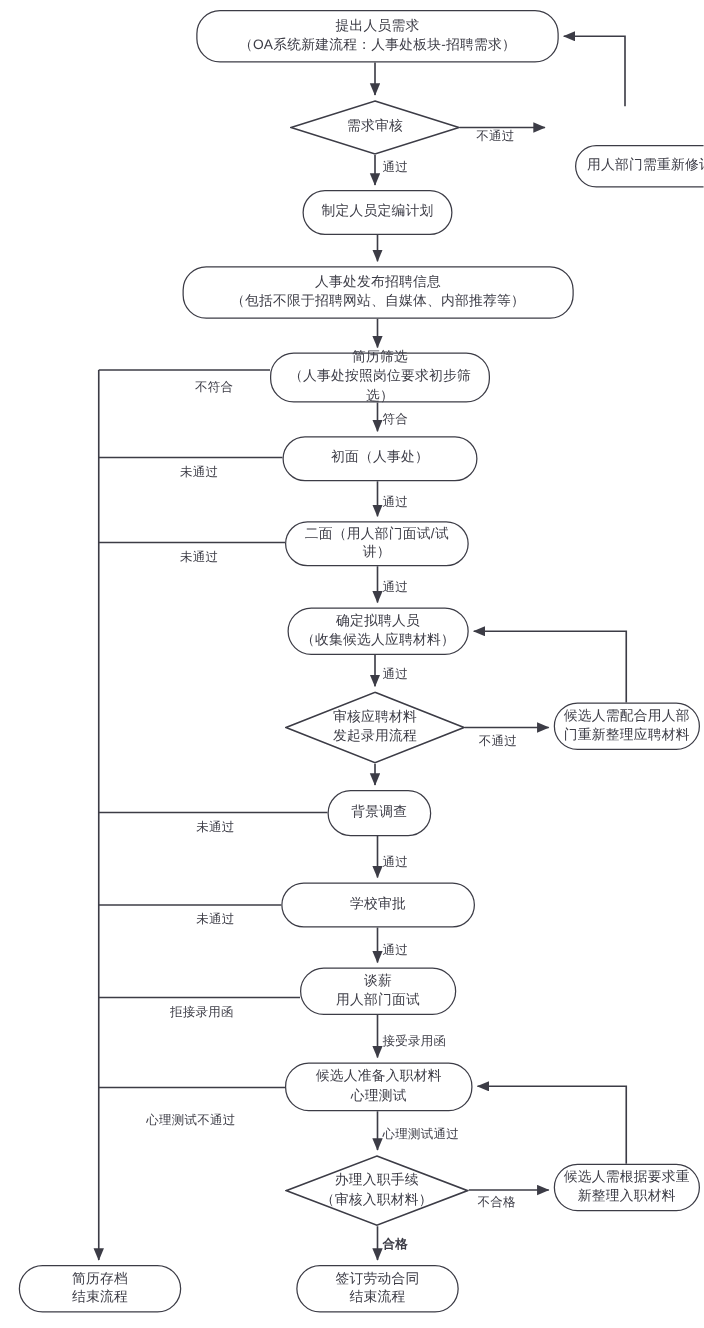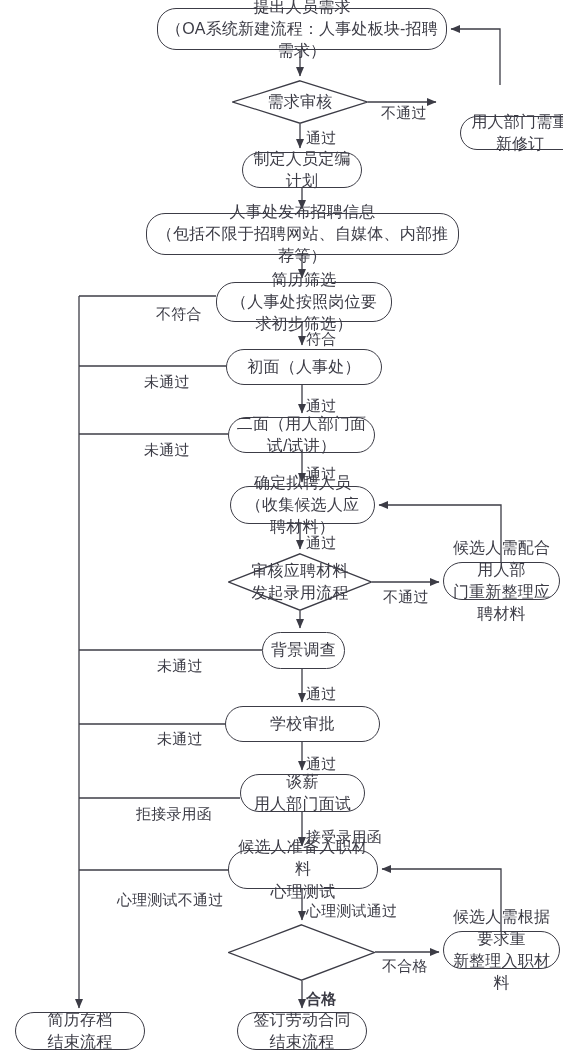"提出人员需求" .node { font-size: 16px -> 11px }
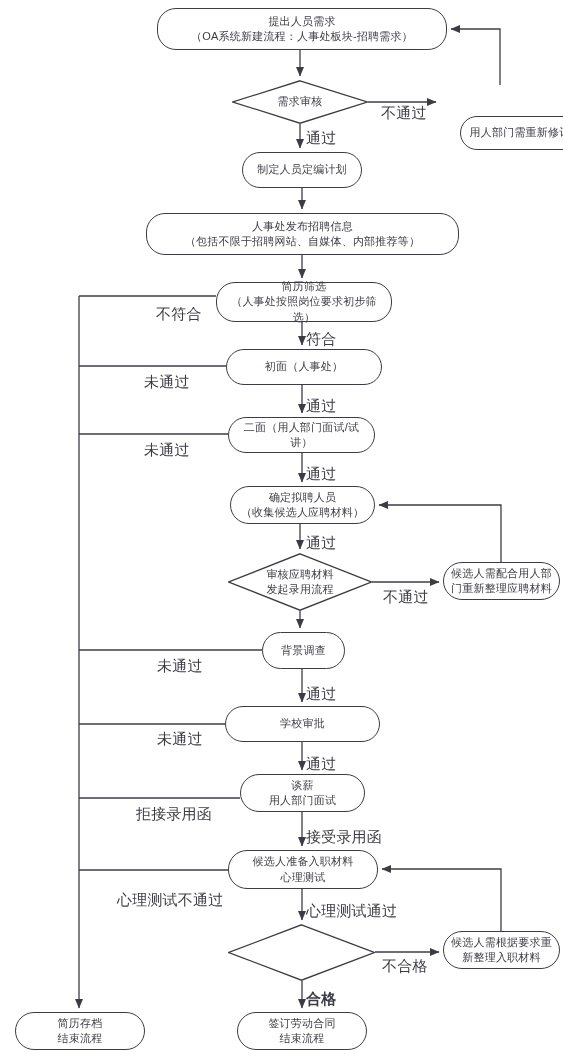"不通过" .edge-label { font-size: 15px -> 10px }
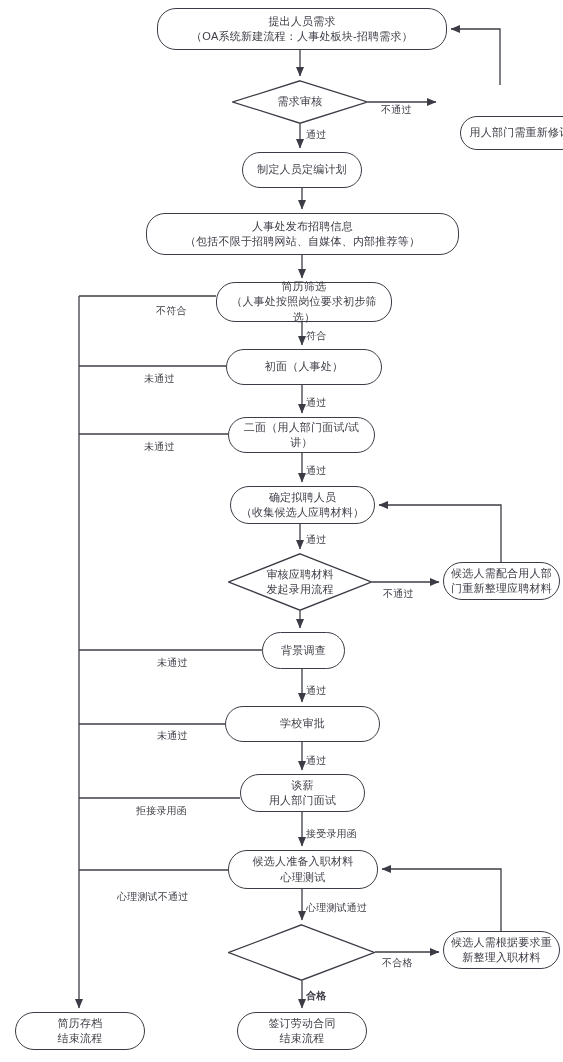"办理入职手续" div.lines { html: none -> <div>办理入职手续 （审核入职材料）</div> }
